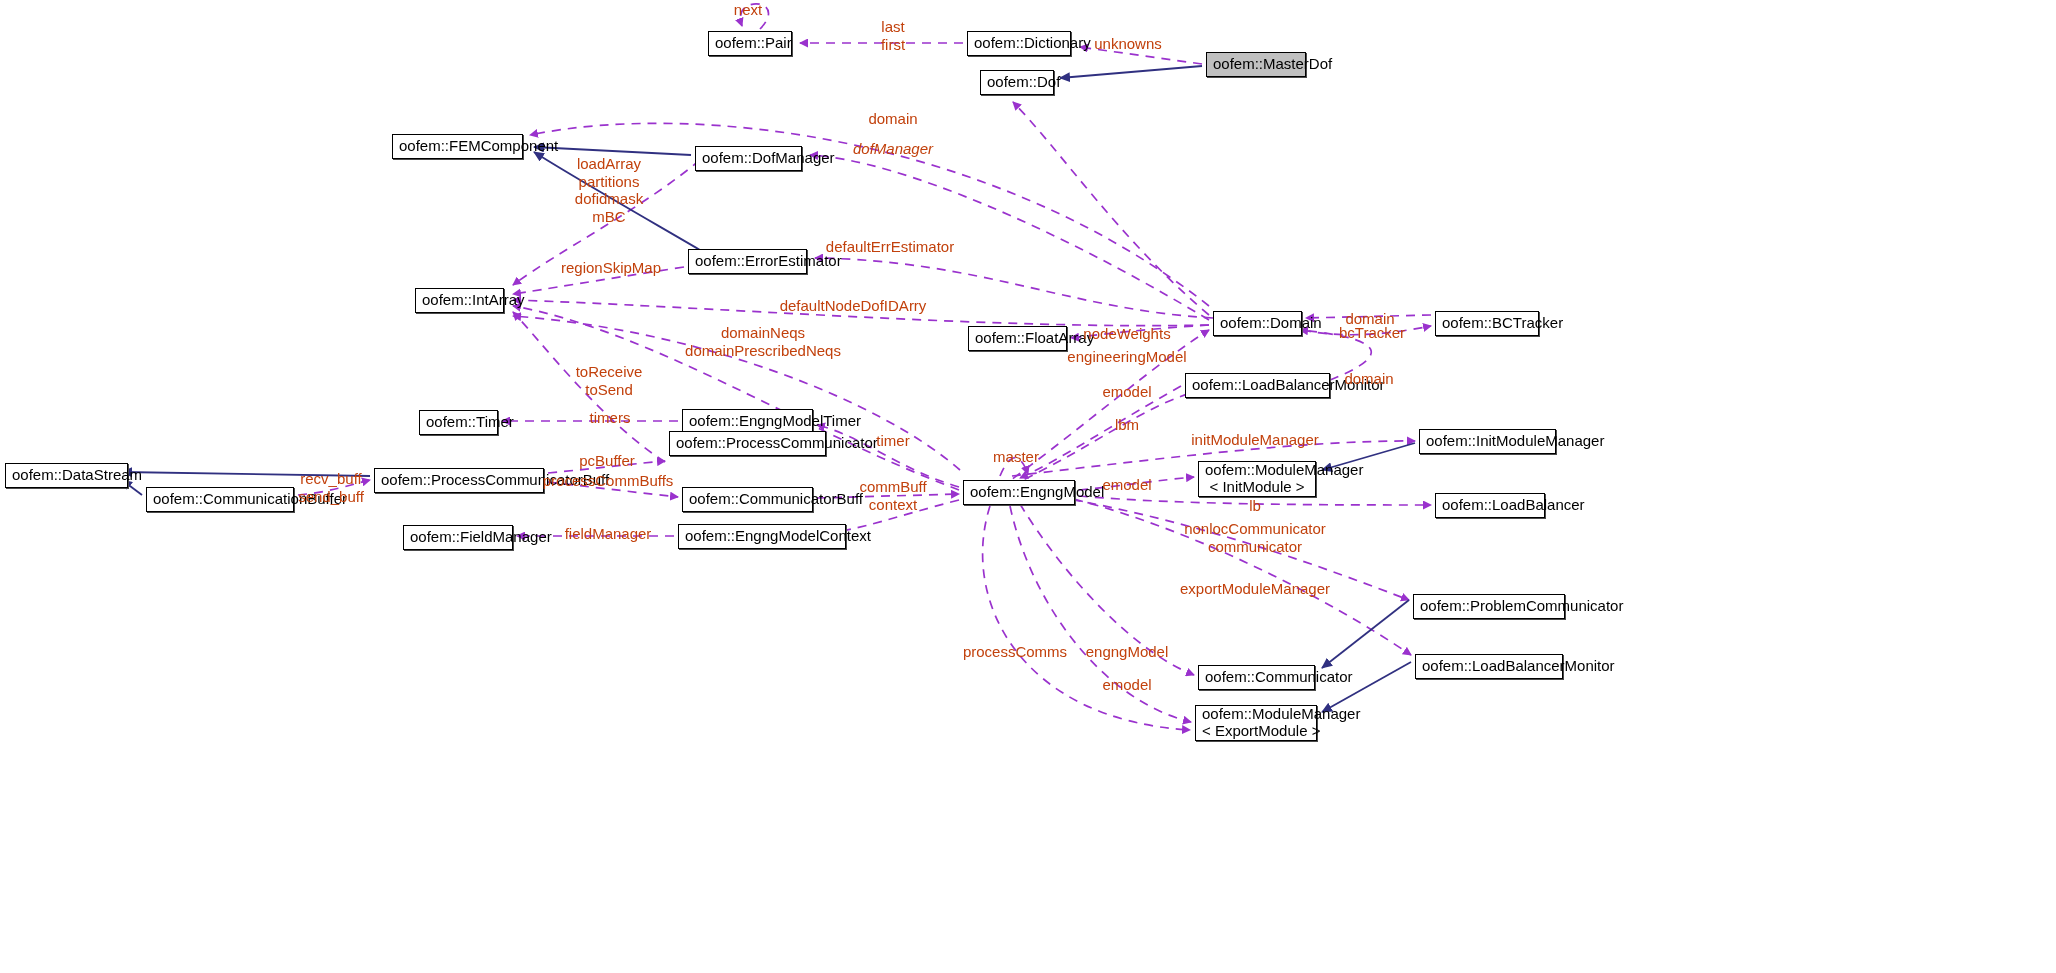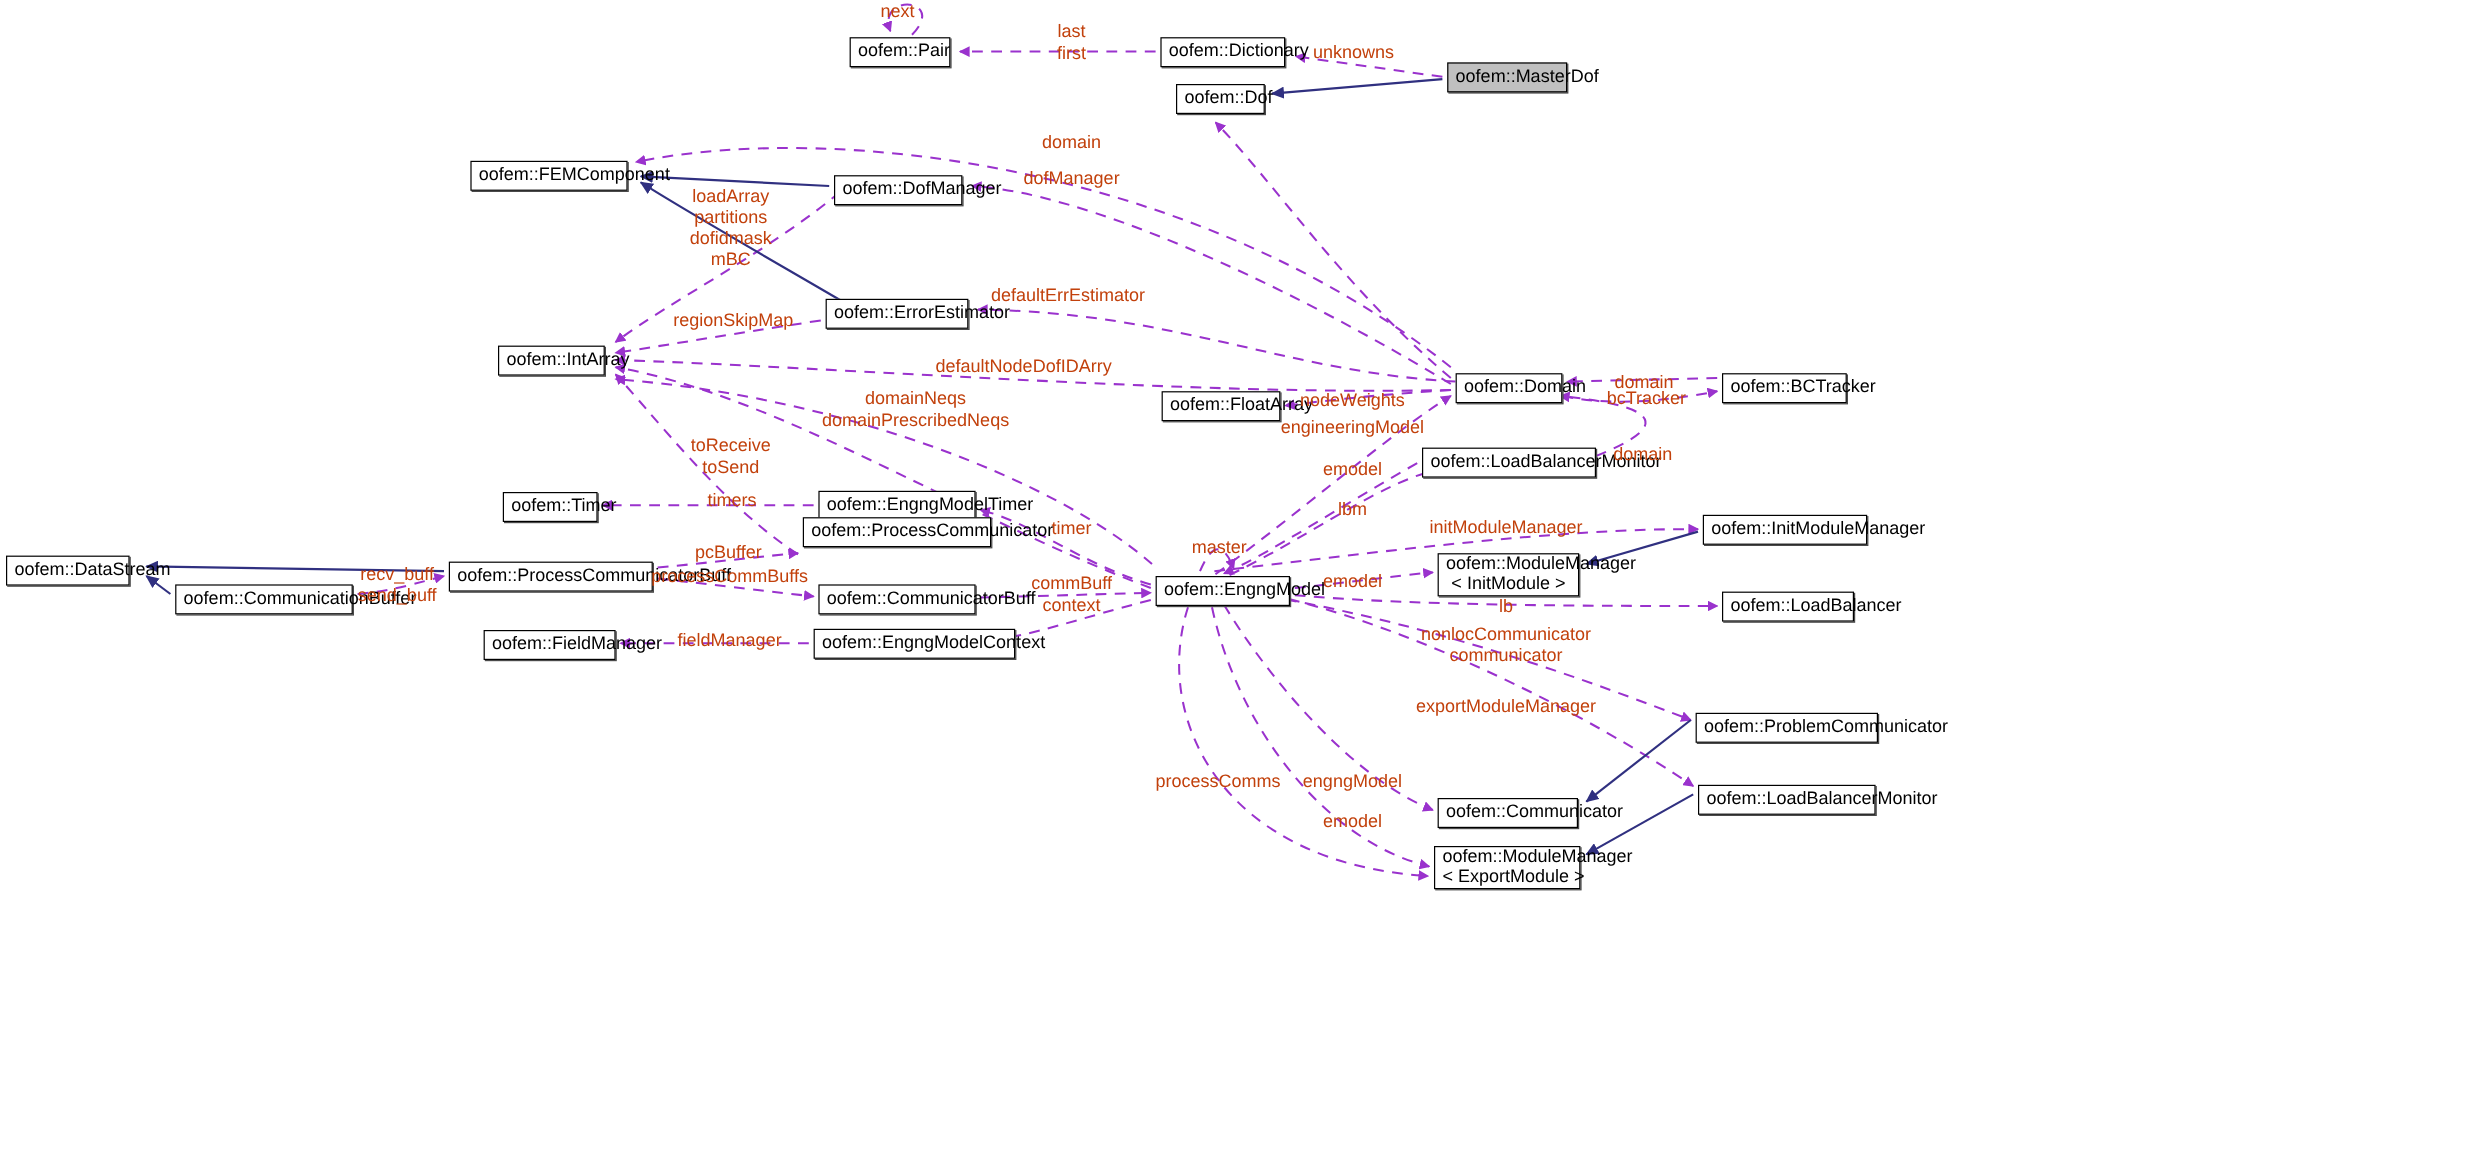"dofManager" div.edge-label { font-style: none -> italic }
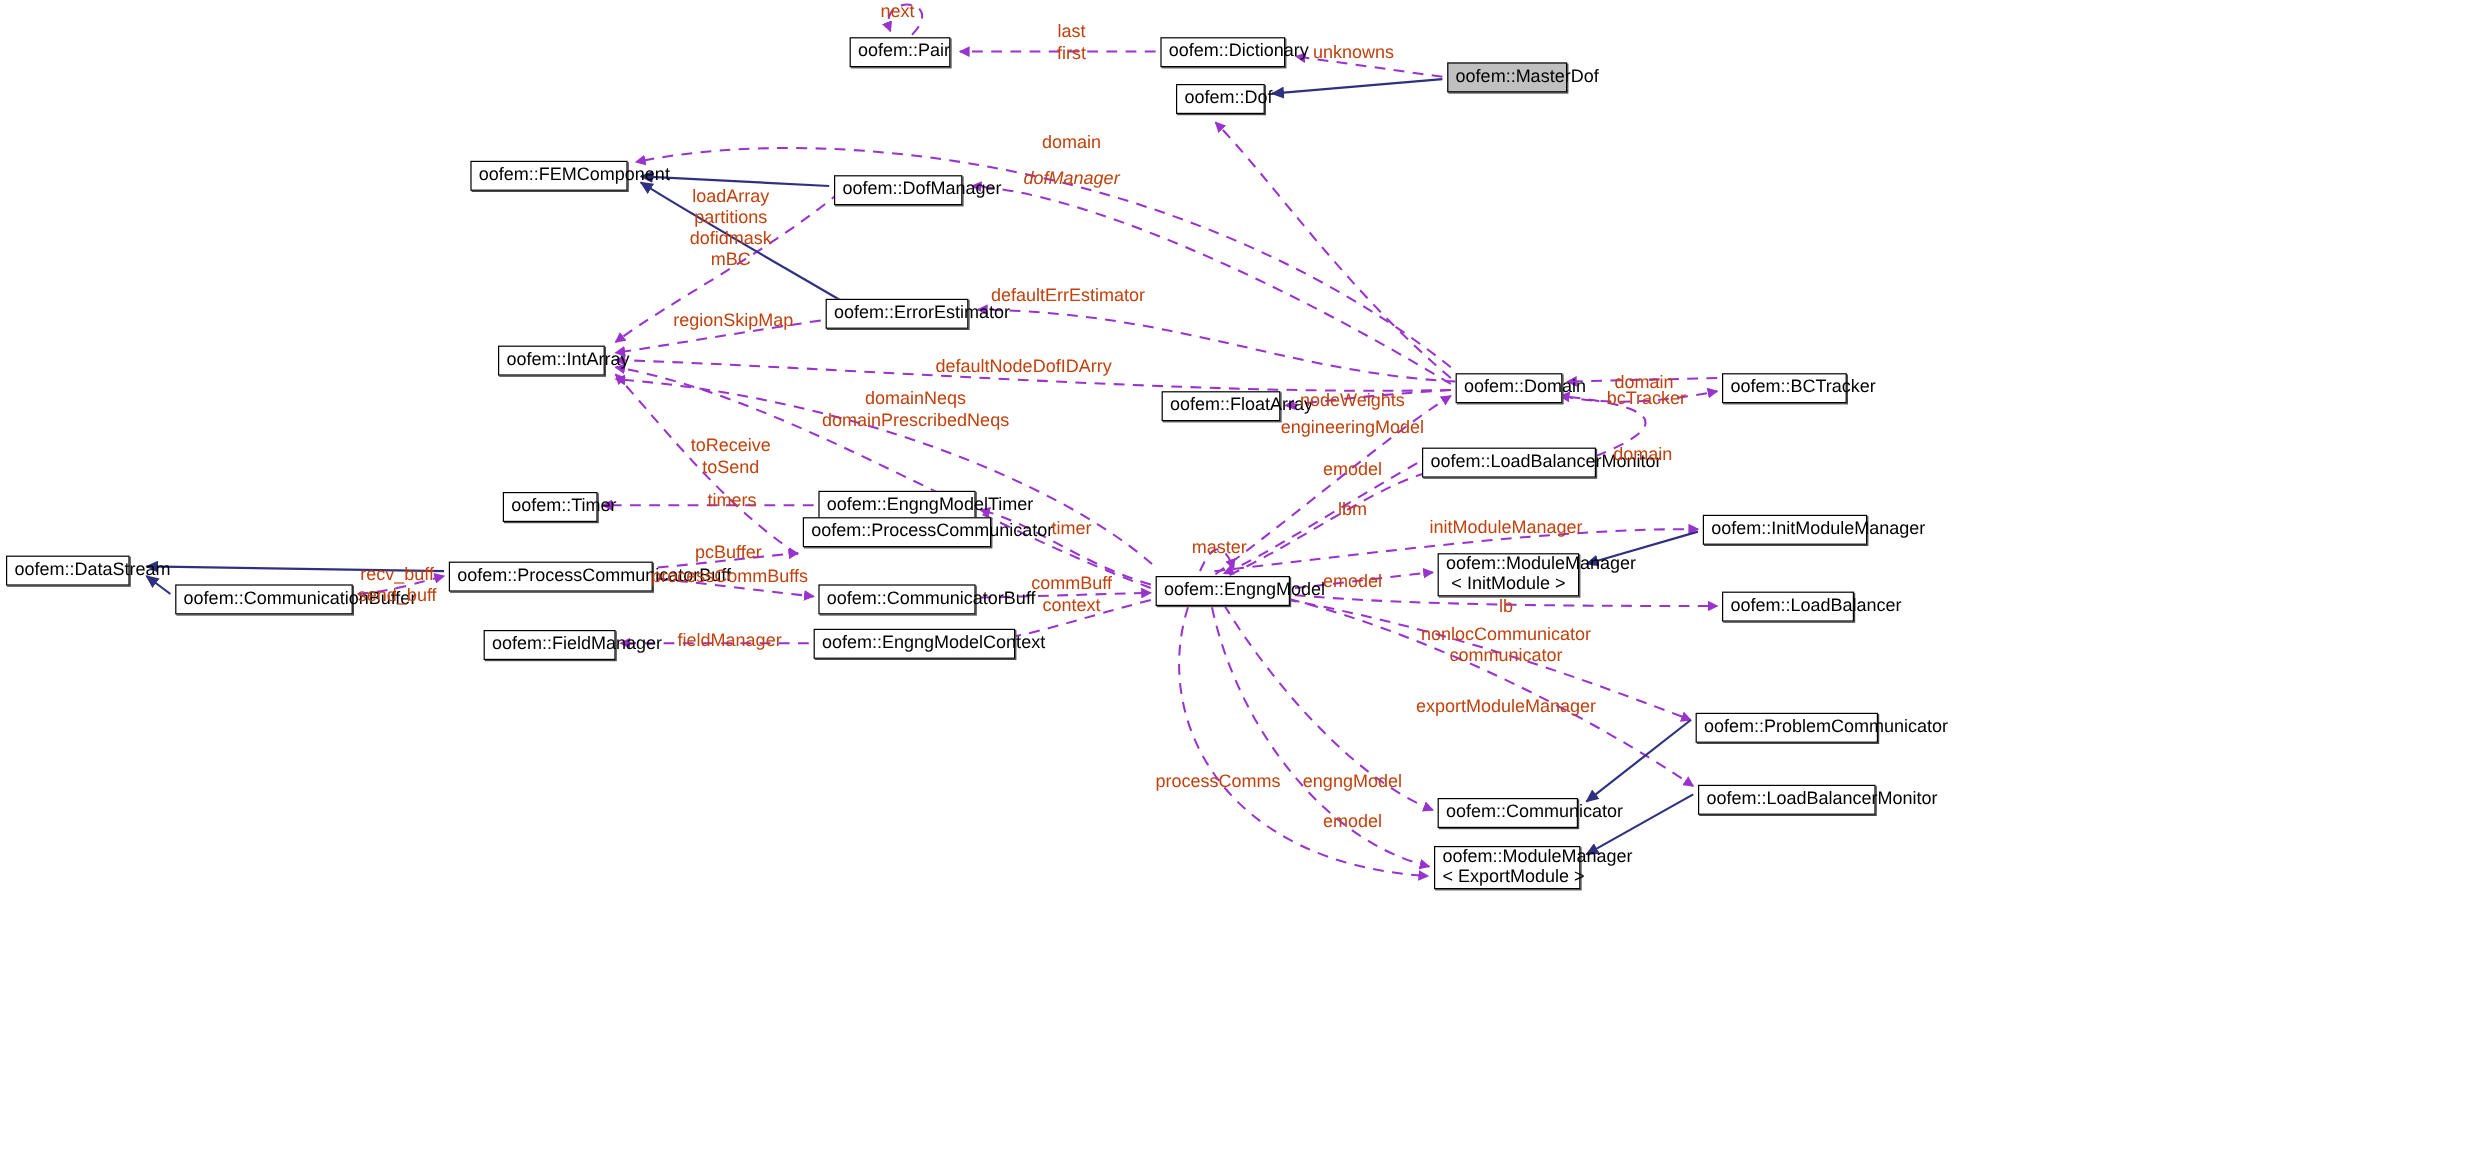"oofem::DataStream" div.node { width: 103px -> 123px }
